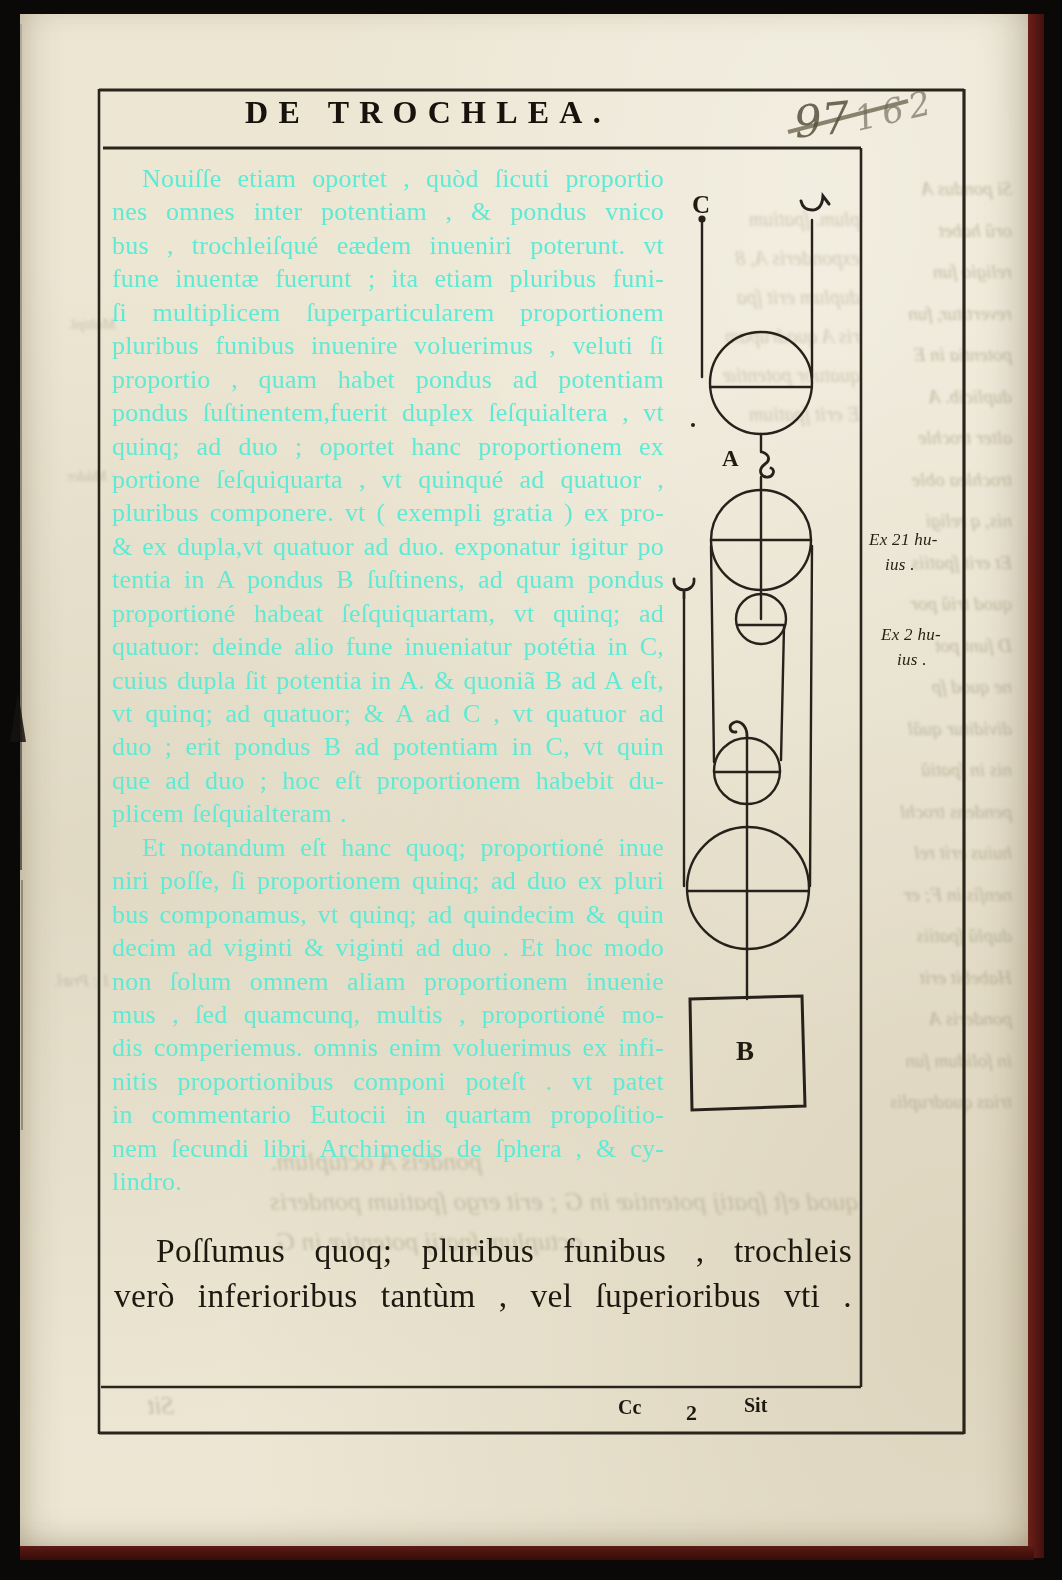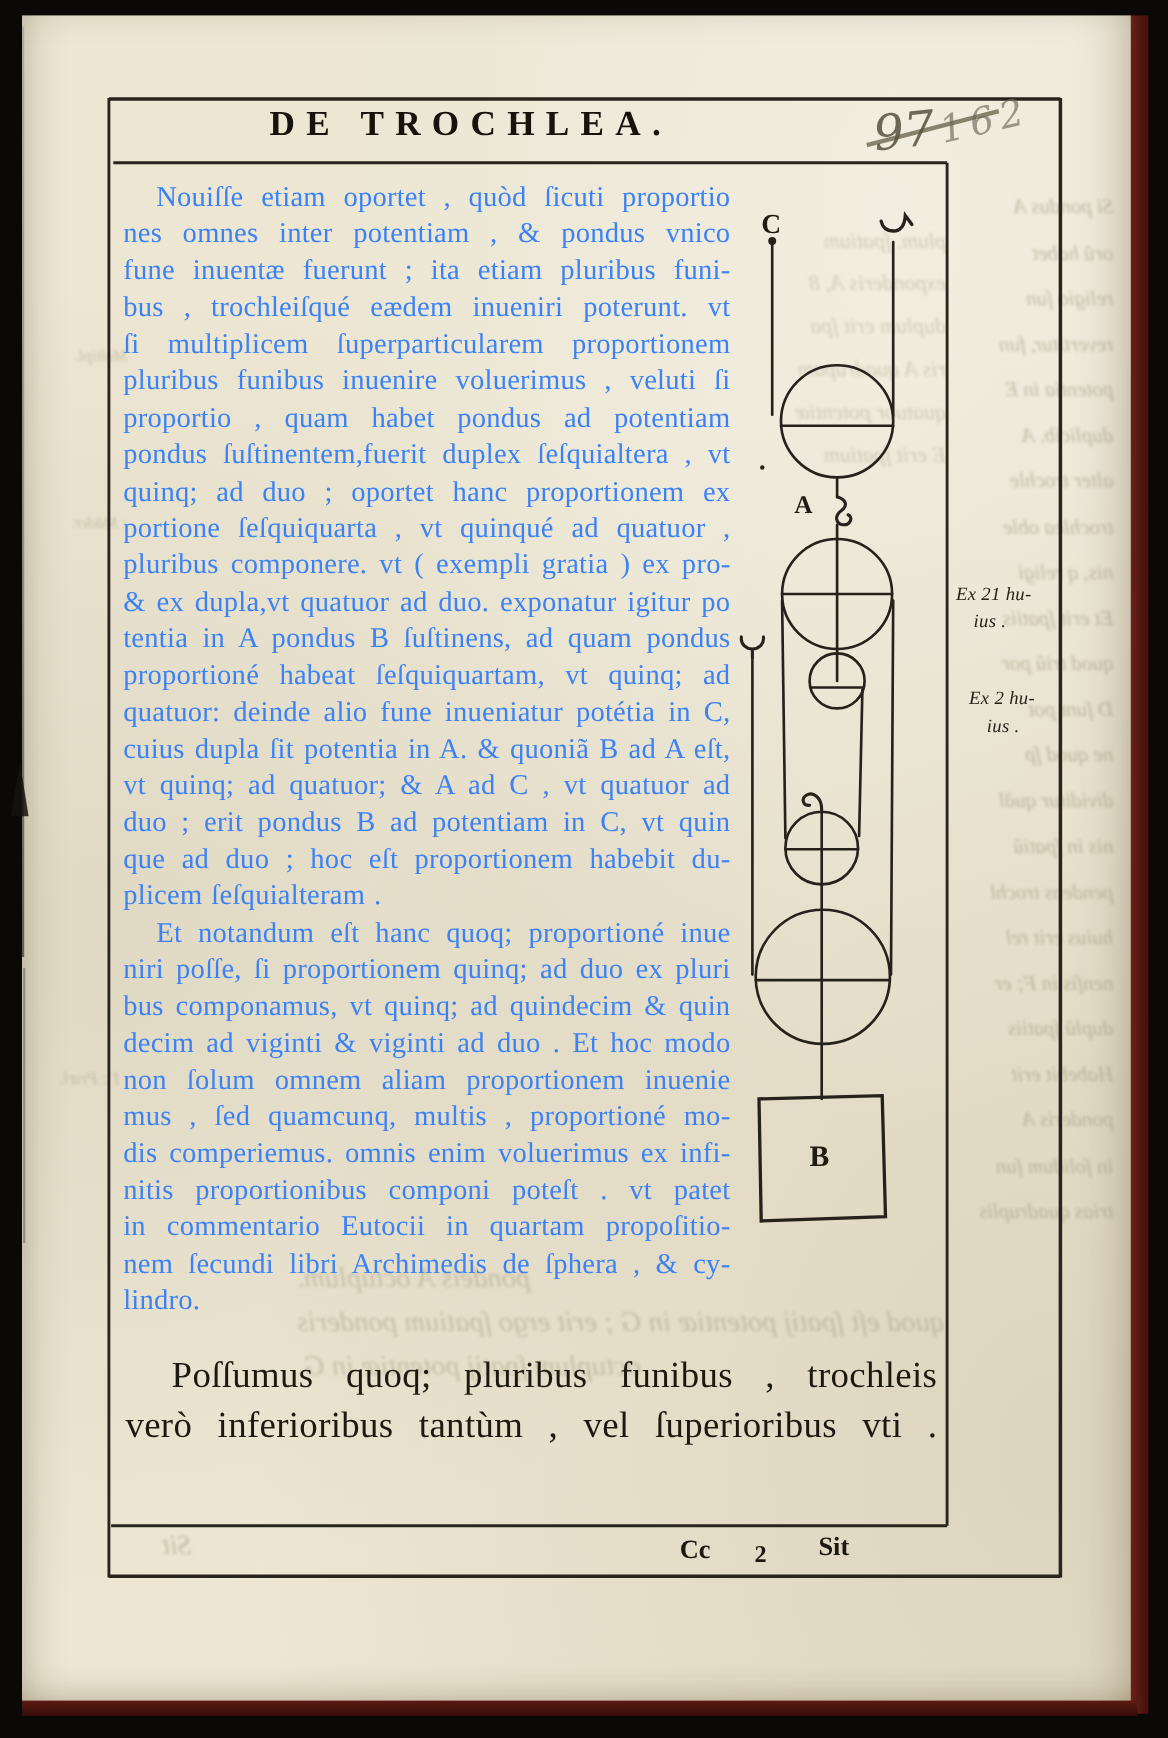"Nouiſſe etiam oportet , quòd" #textcol { color: #3b82f6 -> #5eead4 }
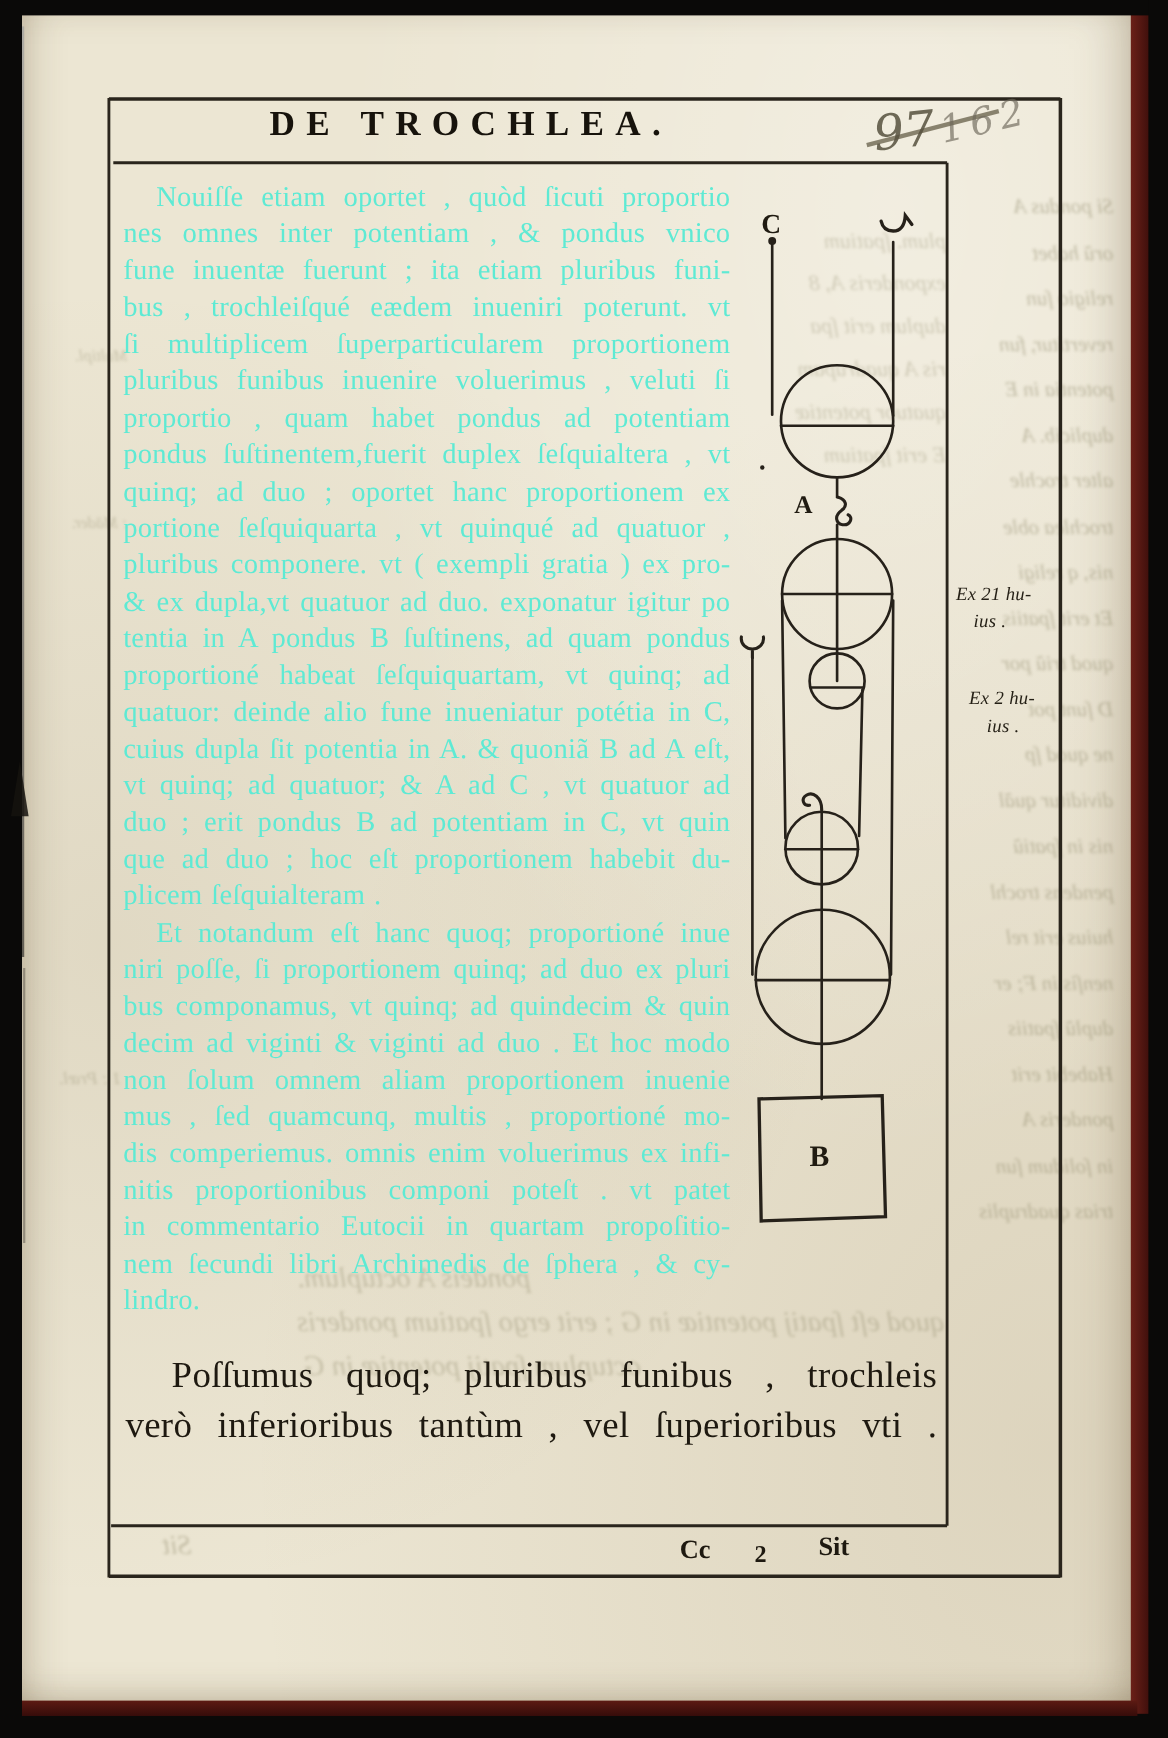"fune inuentæ fuerunt ; ita" div.line { order: before "bus , trochleiſqué eædem inueniri" -> after "bus , trochleiſqué eædem inueniri" }
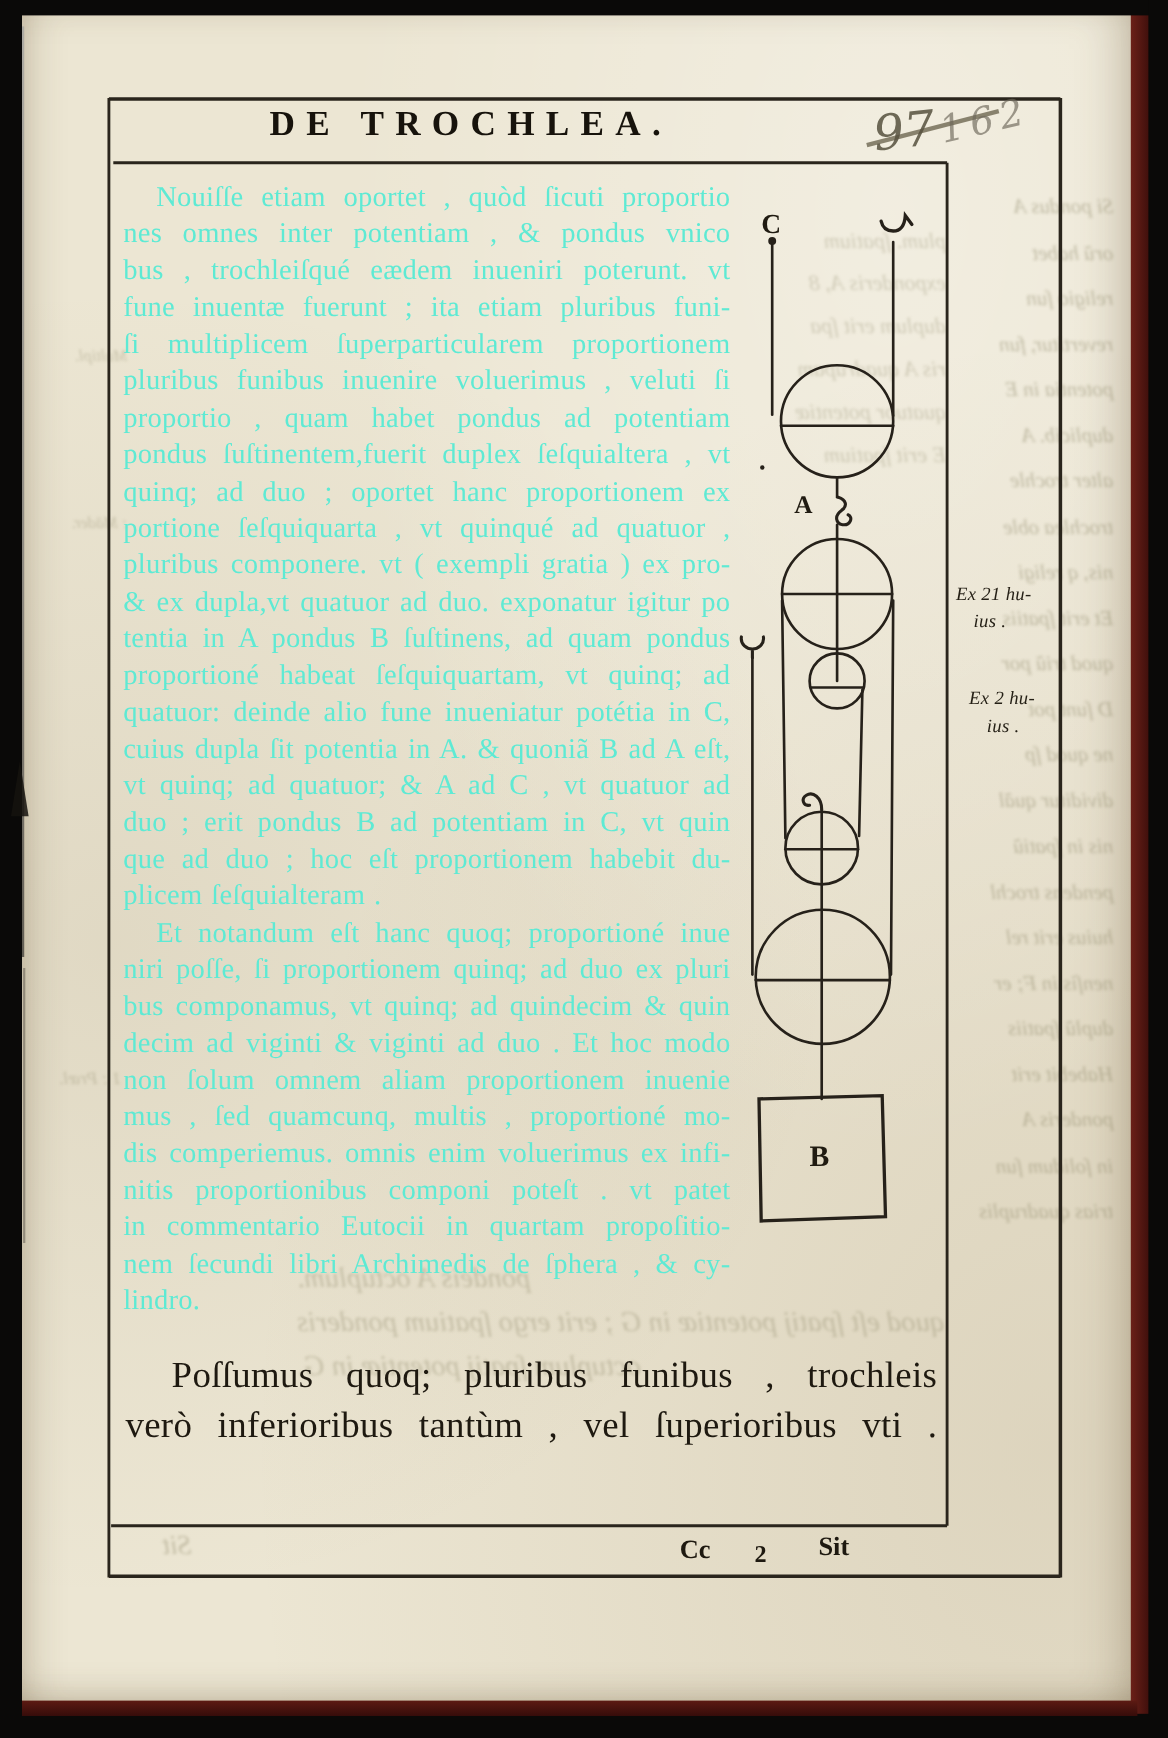"Cc" .footer-sig { font-size: 24px -> 20px }
